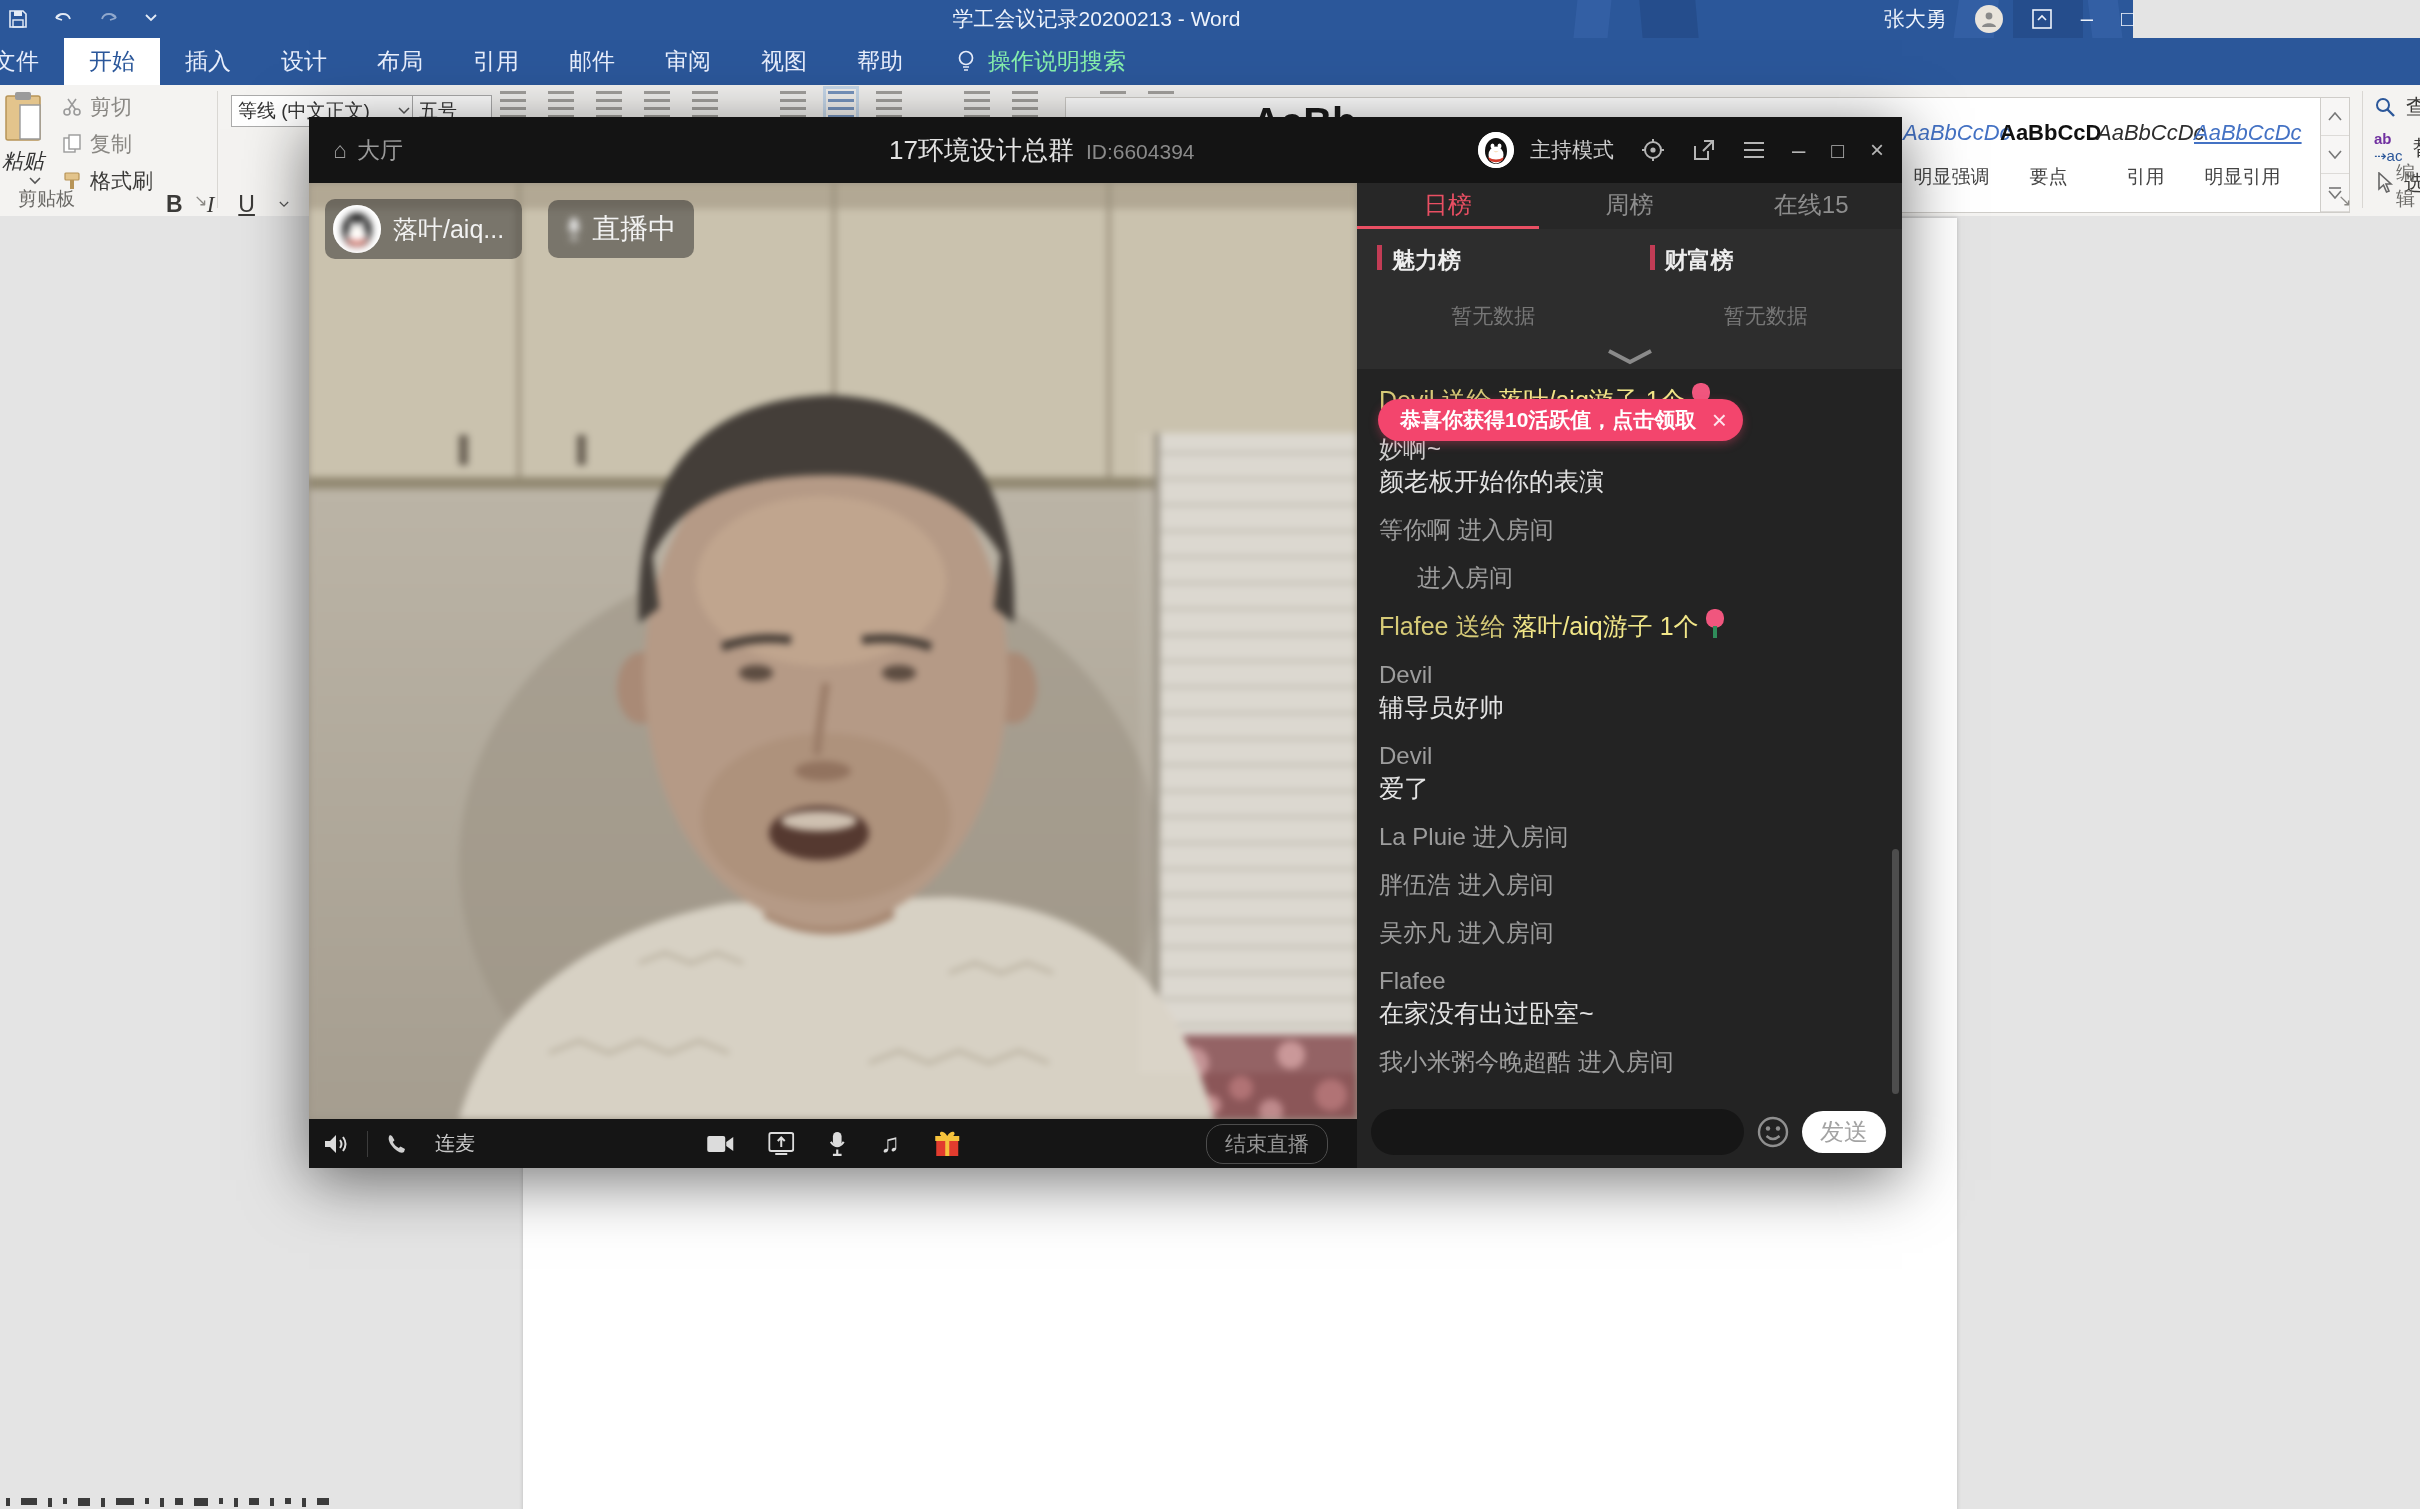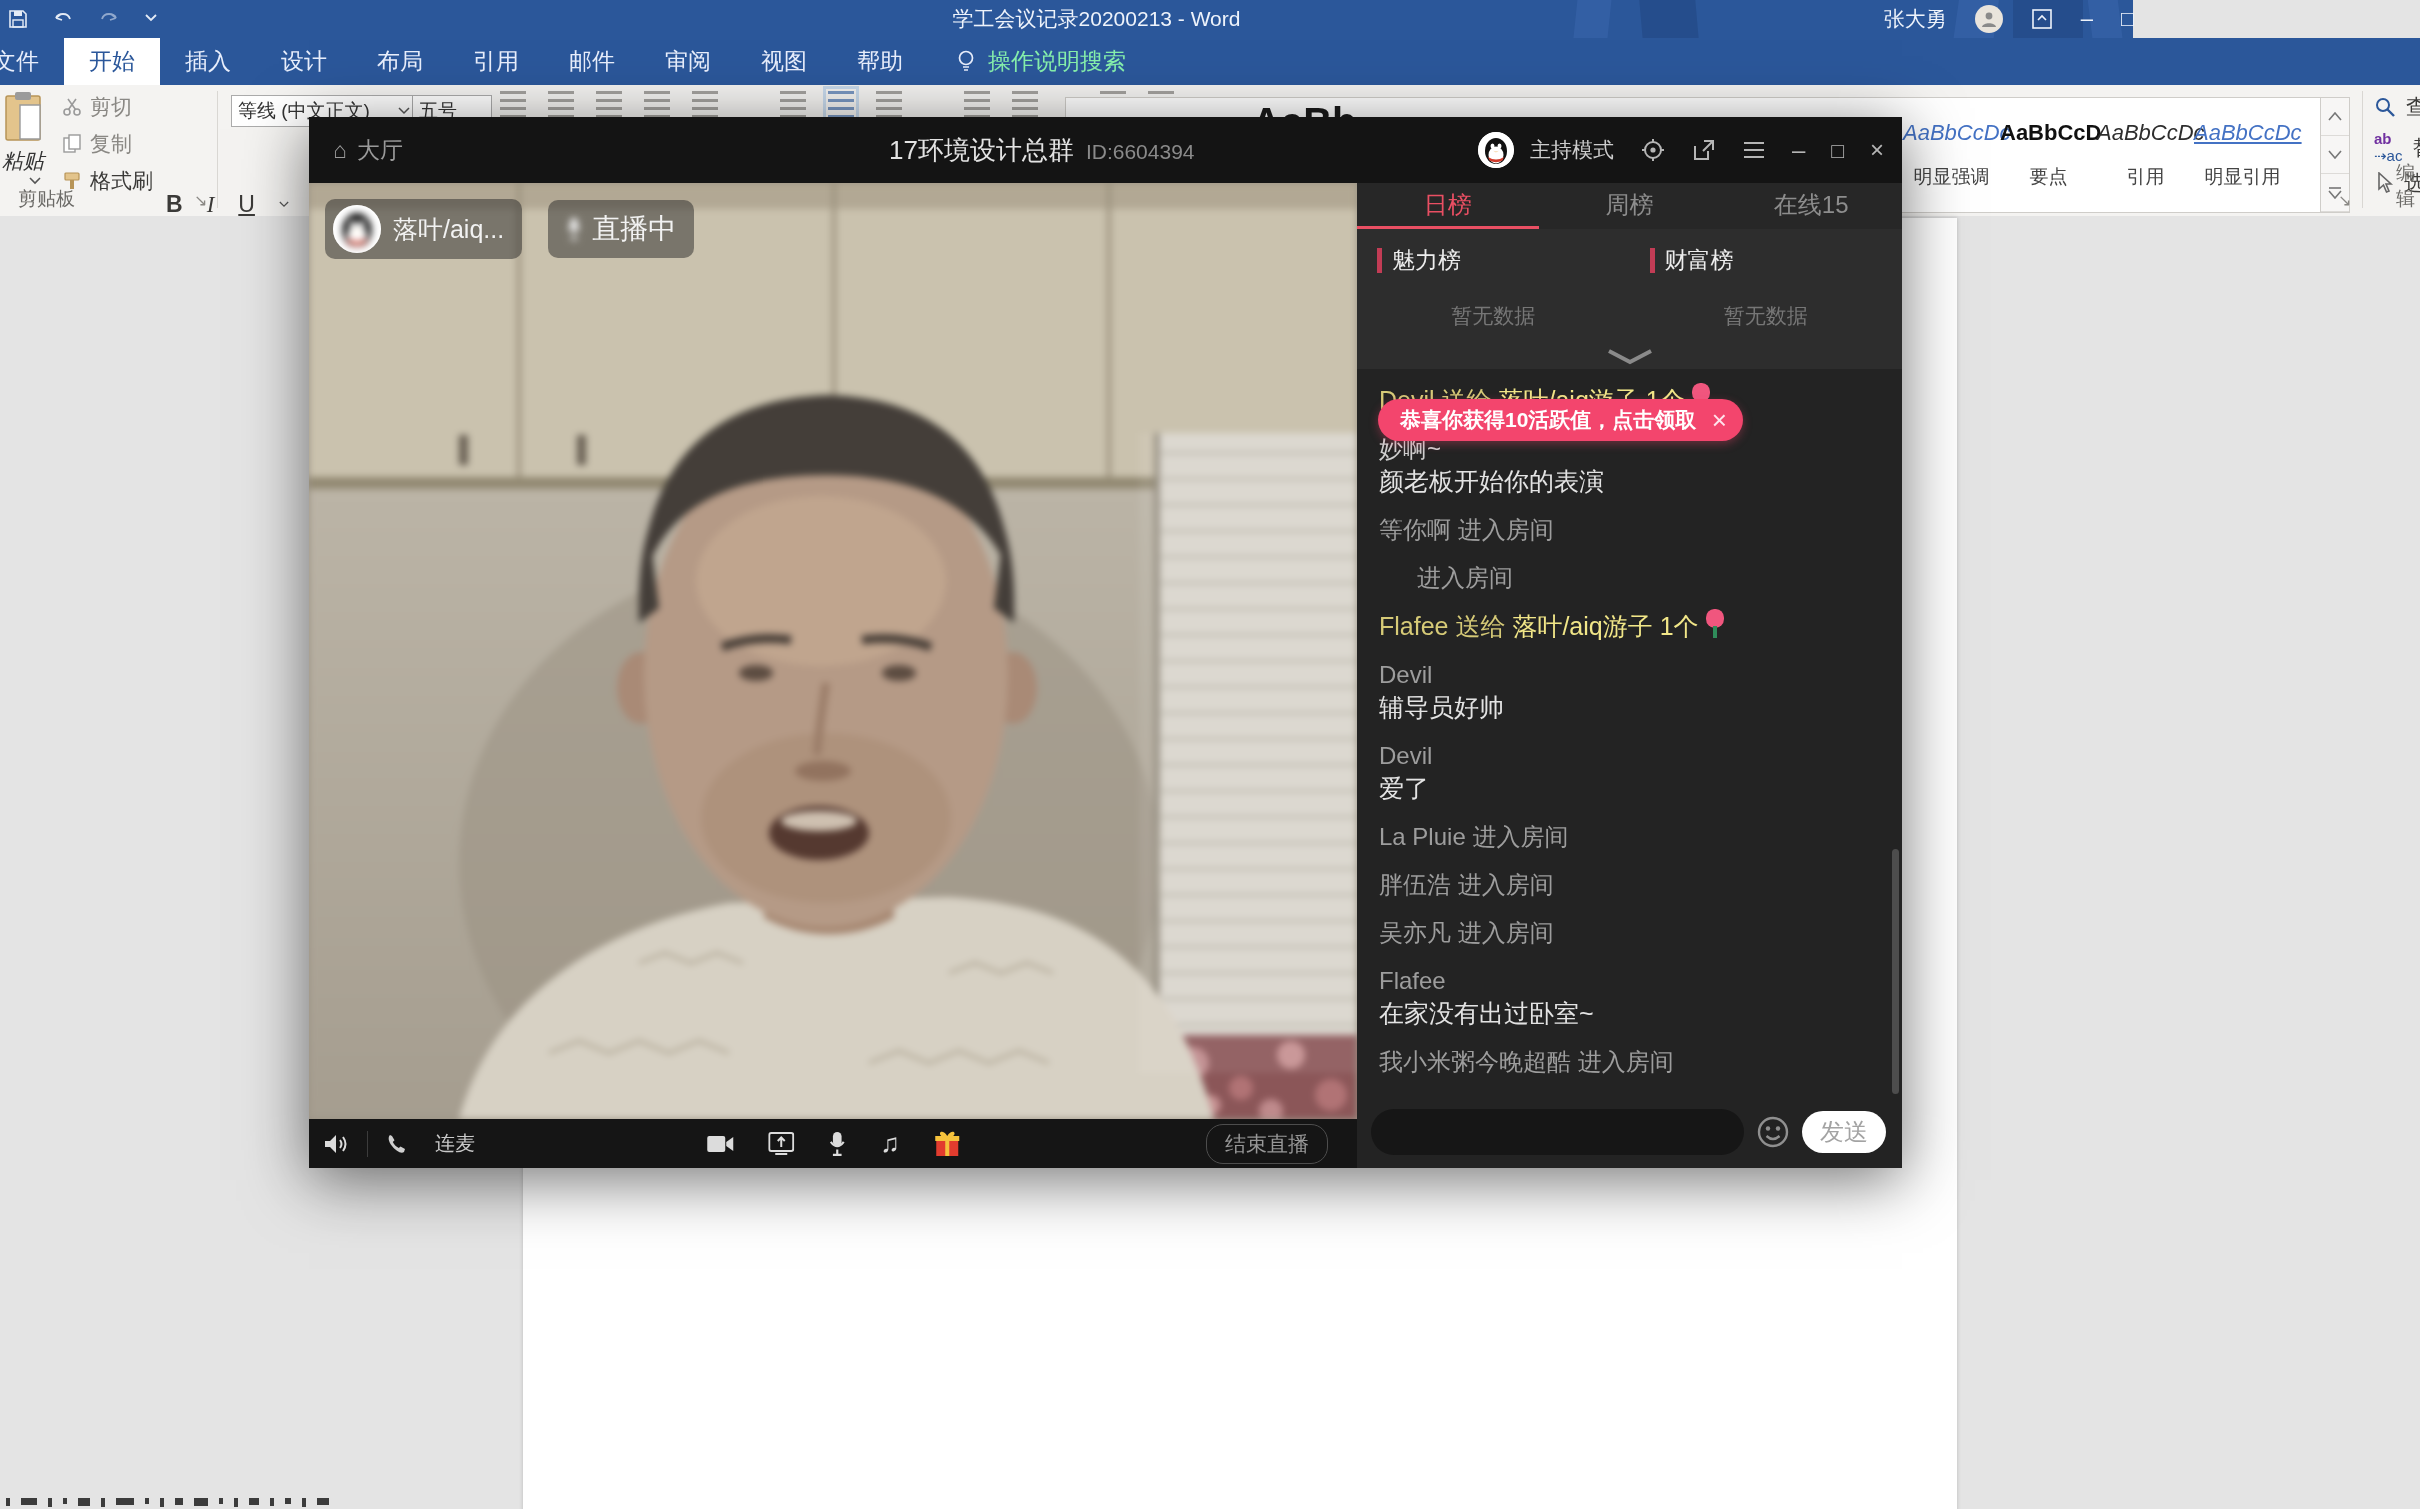"魅力榜" .rank-head { align-items: center -> none; font-weight: none -> bold }
